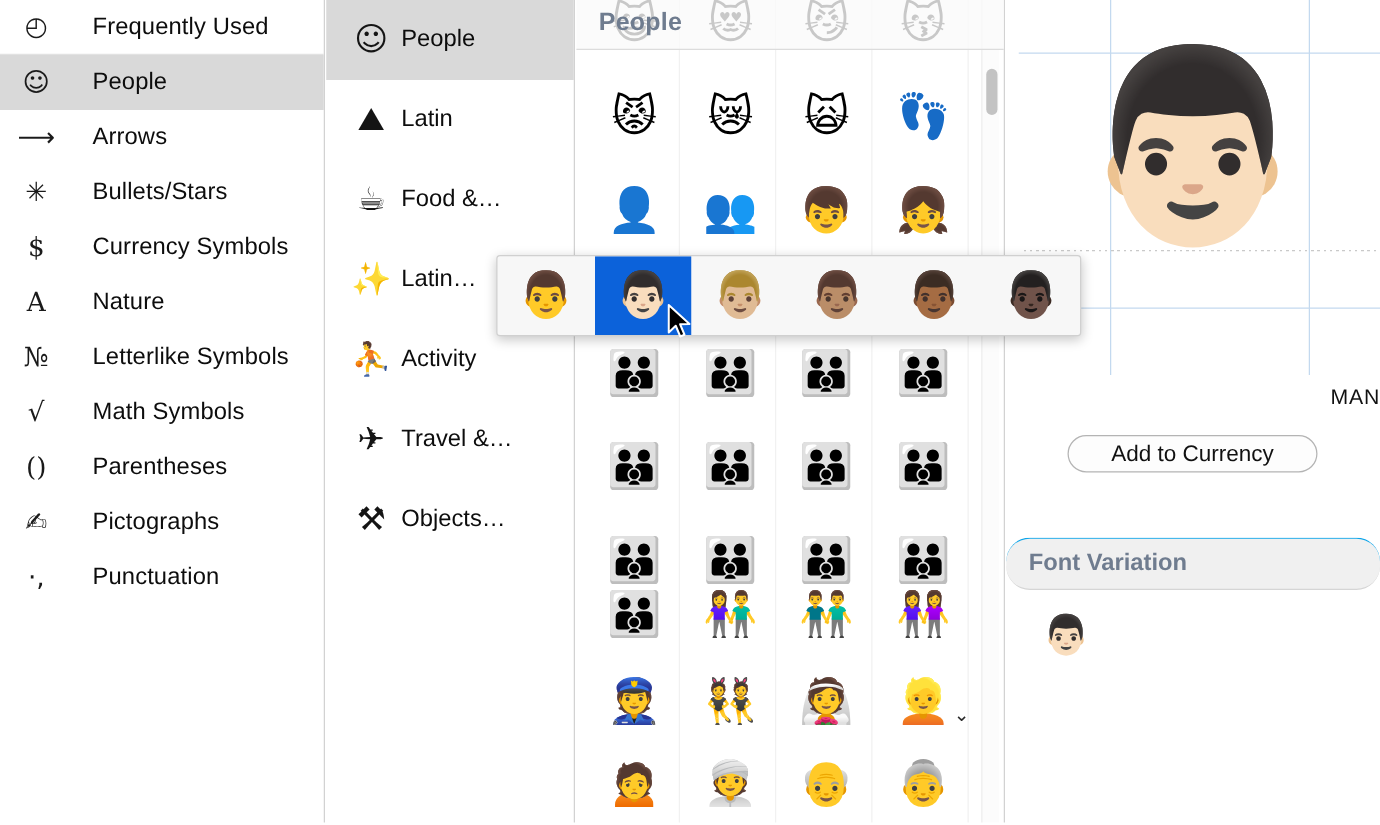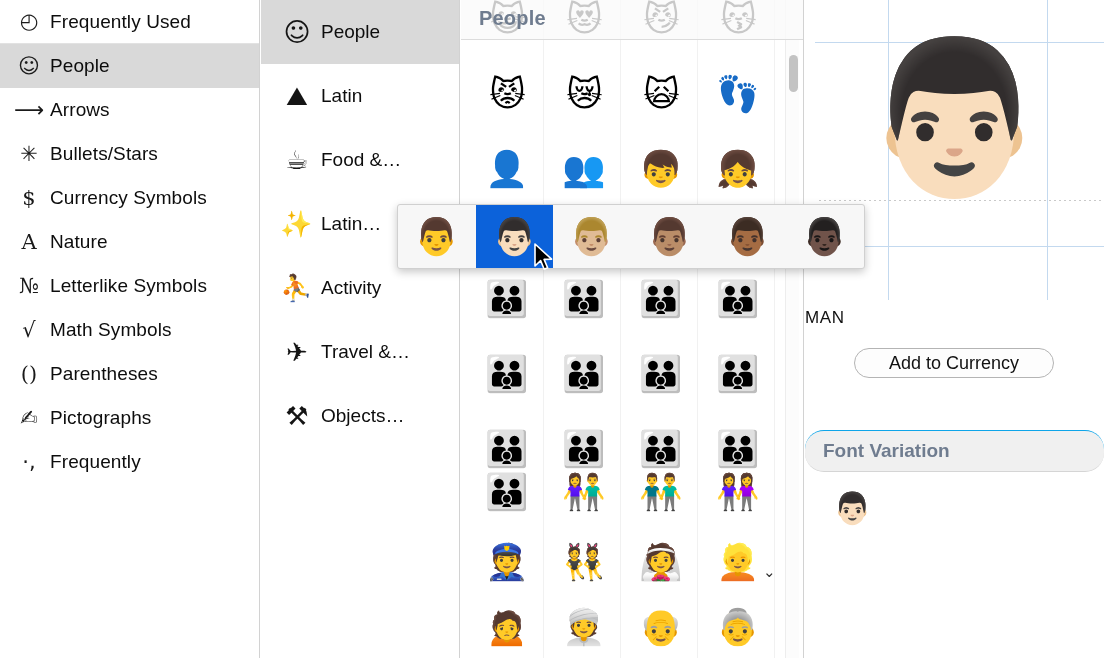"Frequently Used" .side-lbl { margin-left: none -> 24px }
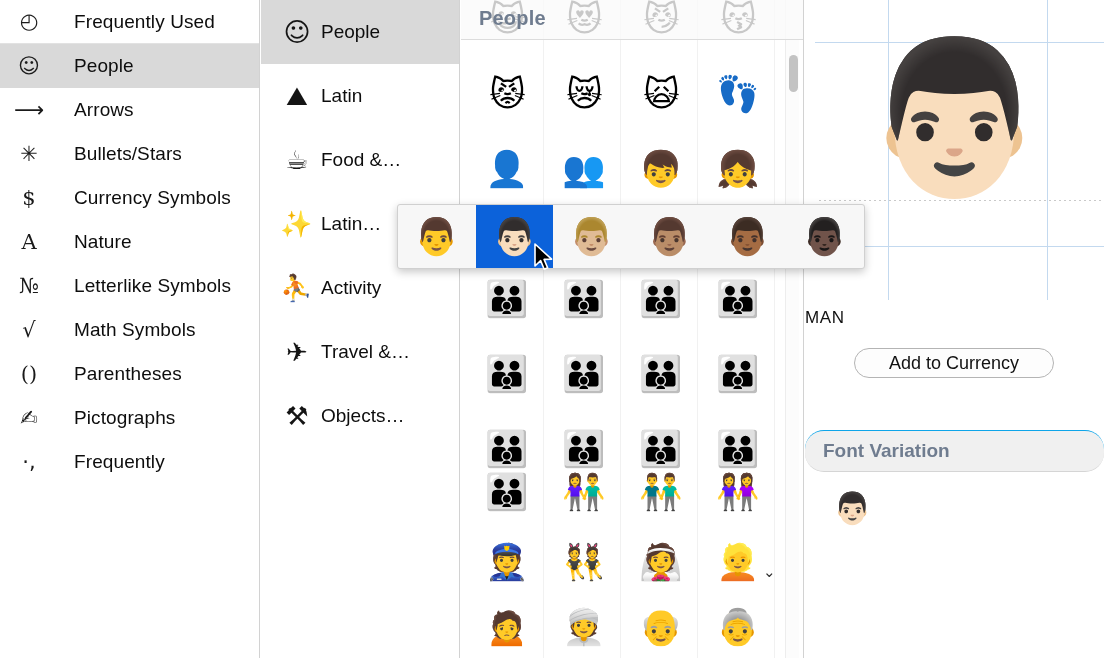"MAN" #glyphname { text-align: left -> right }
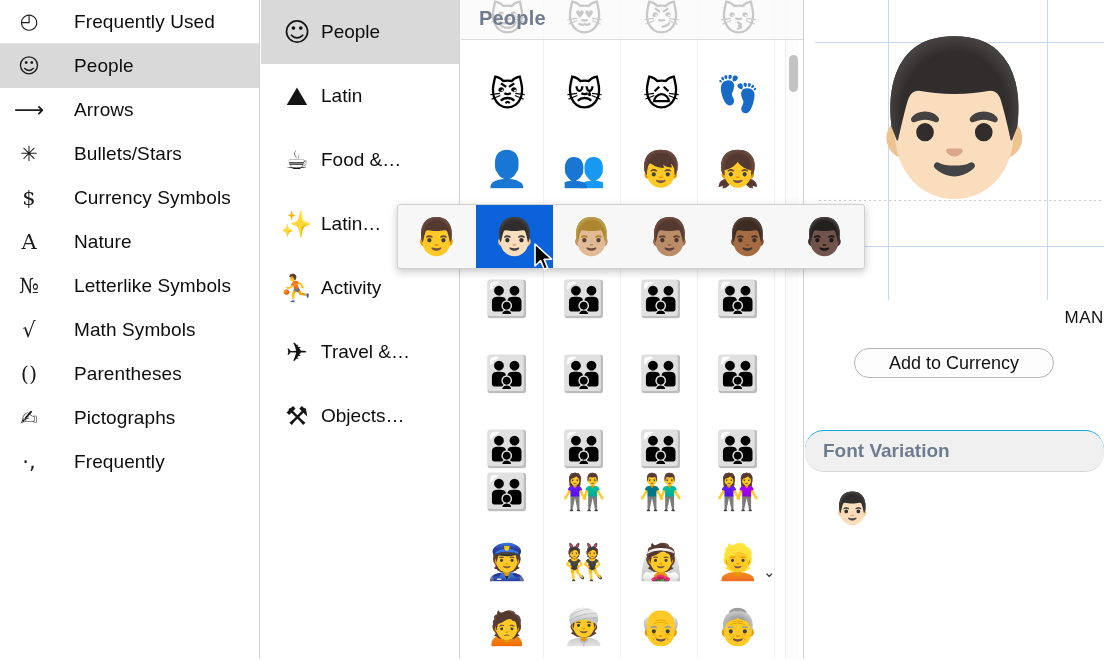"Frequently" span.side-lbl { text: Frequently -> Punctuation }
